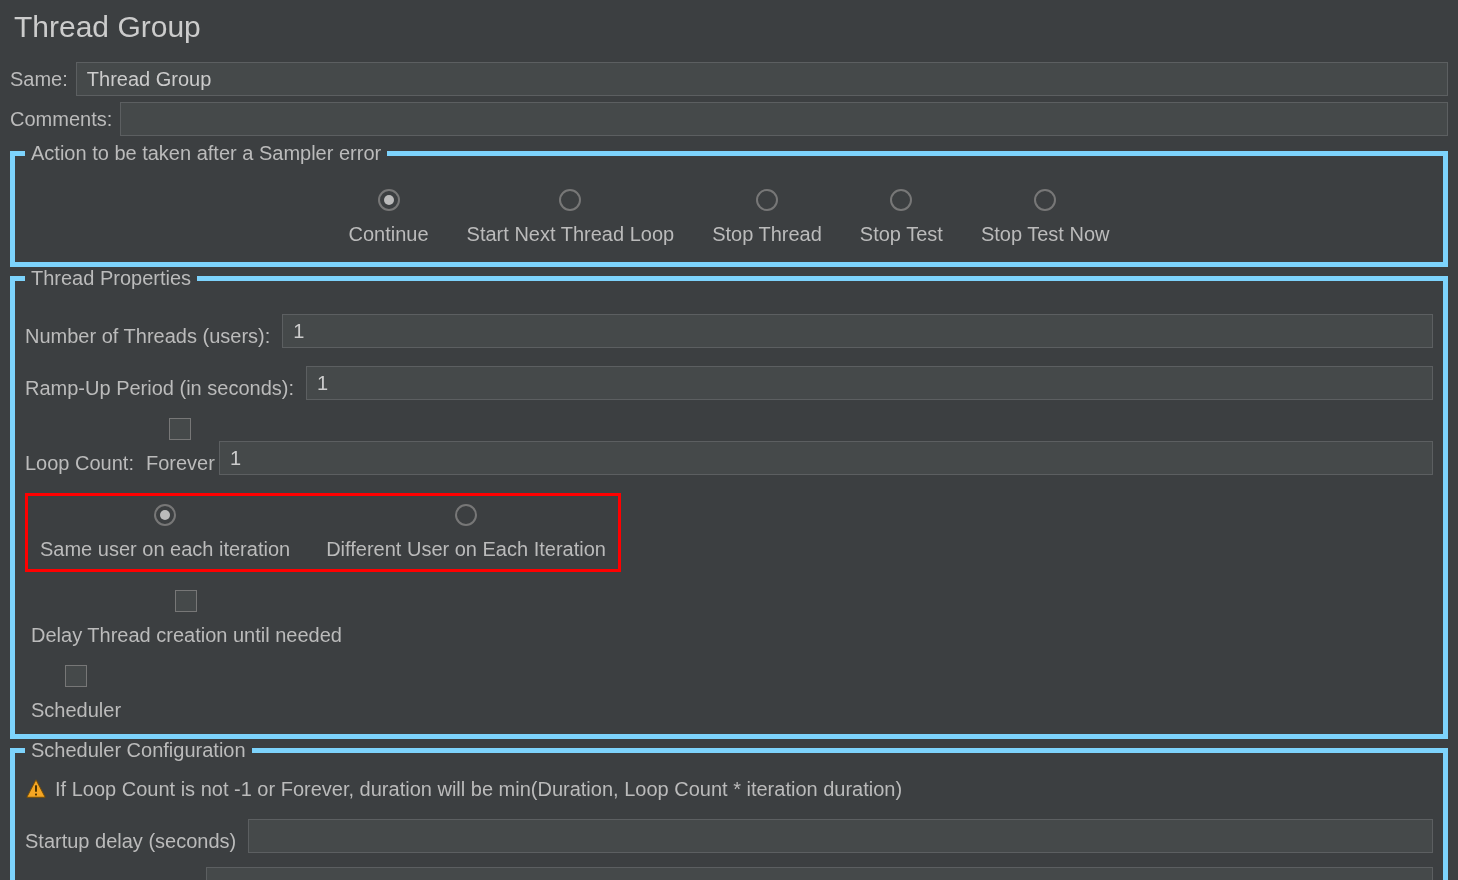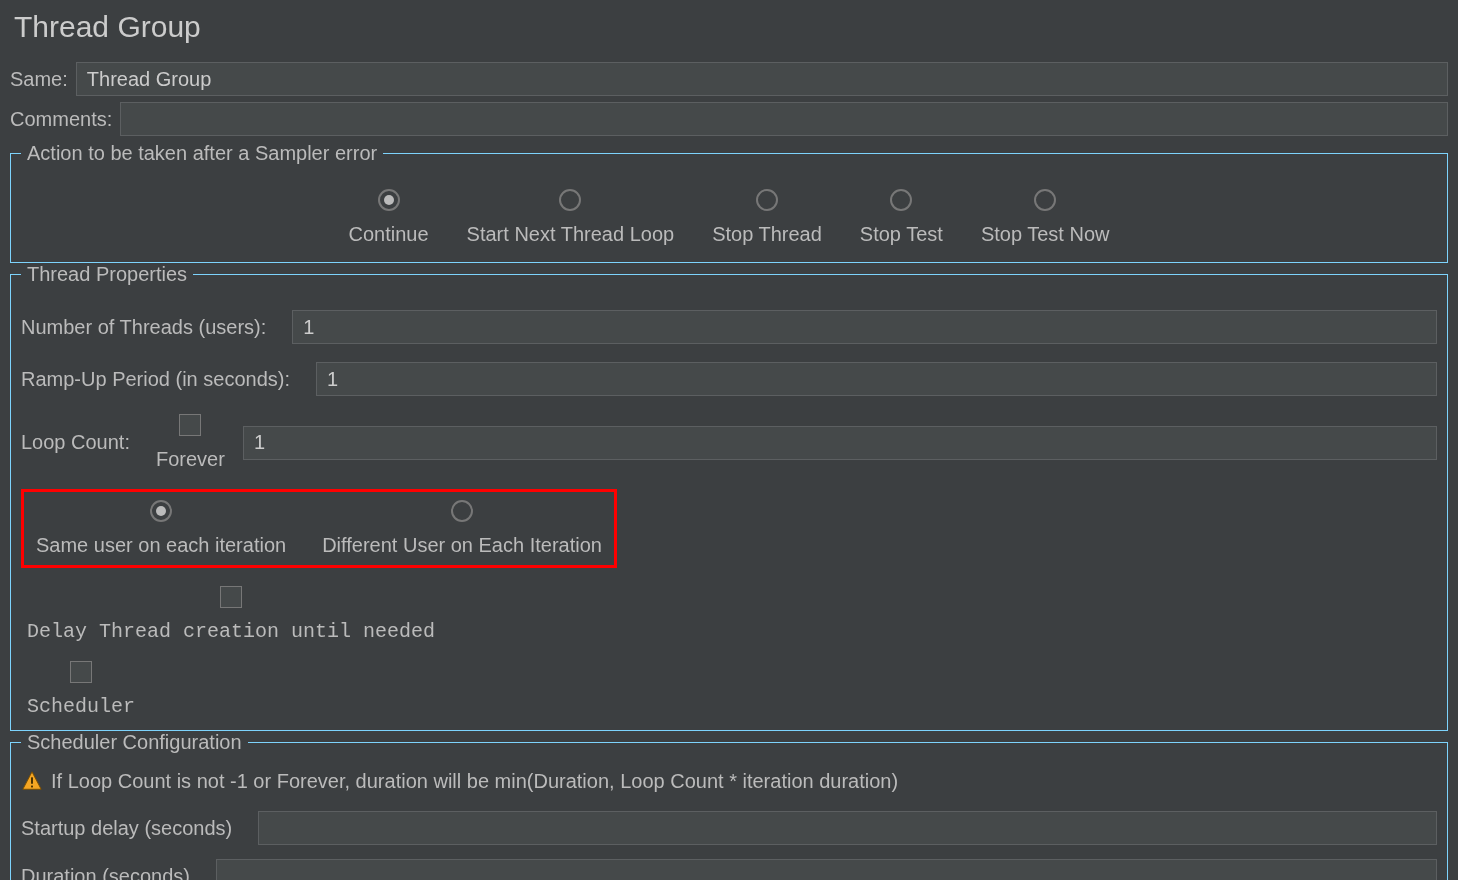"Action to be taken after" fieldset { border: 1px solid #7dd3fc -> 5px solid #7dd3fc }
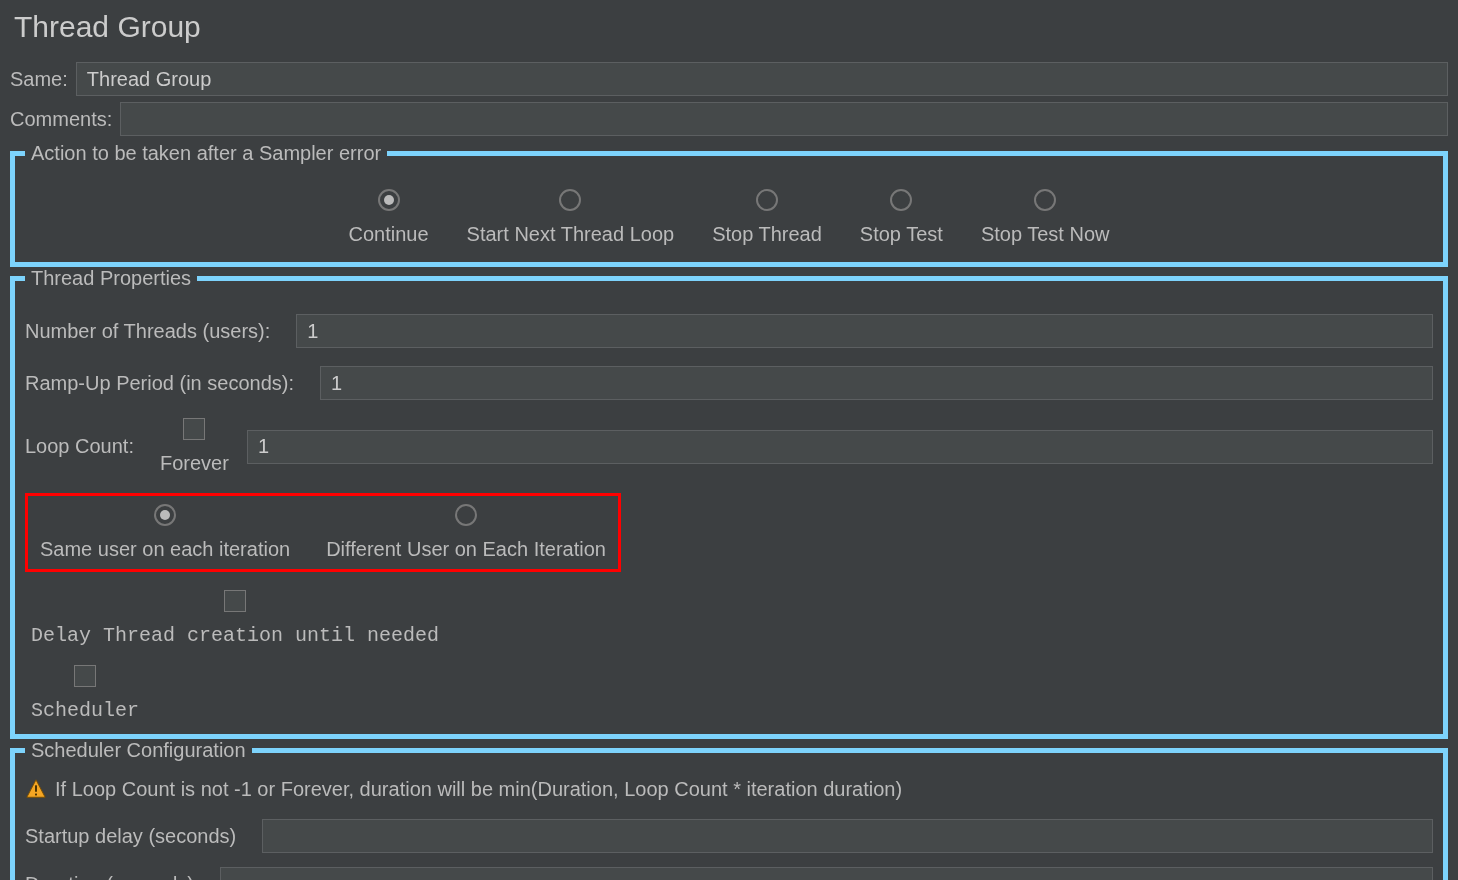"Number of Threads (users):" .field-row { align-items: center -> flex-end; gap: 18px -> 4px }
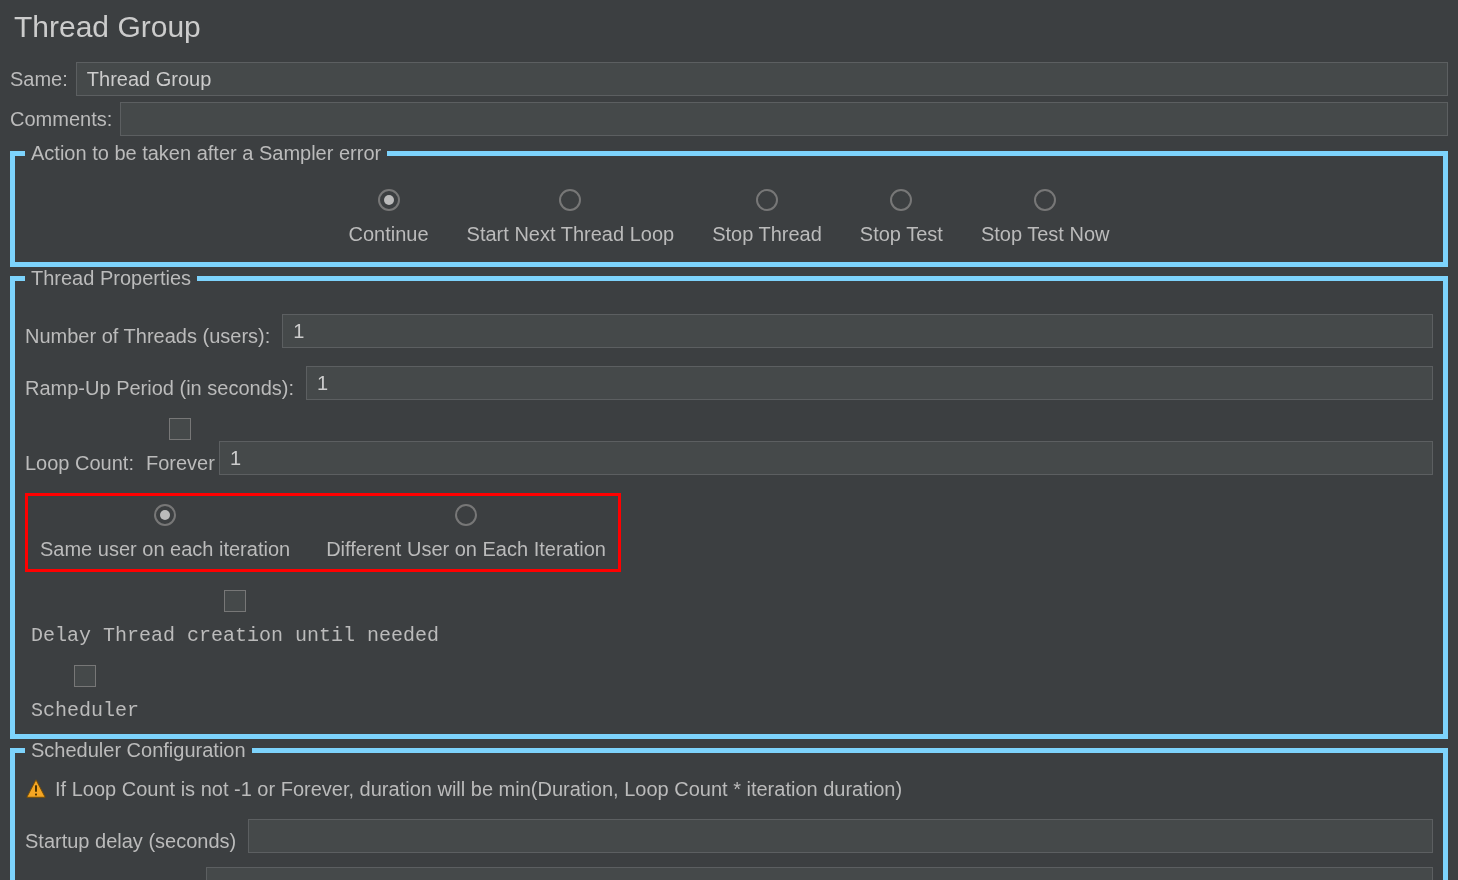"Delay Thread creation until needed" .check-row { font-family: Liberation Mono, monospace -> none }
